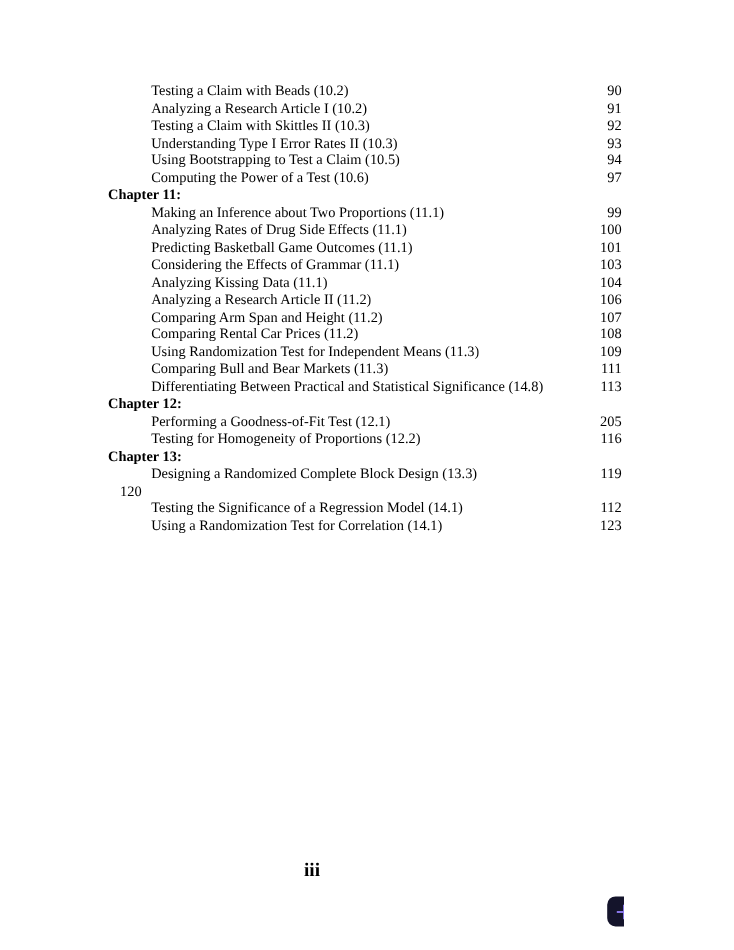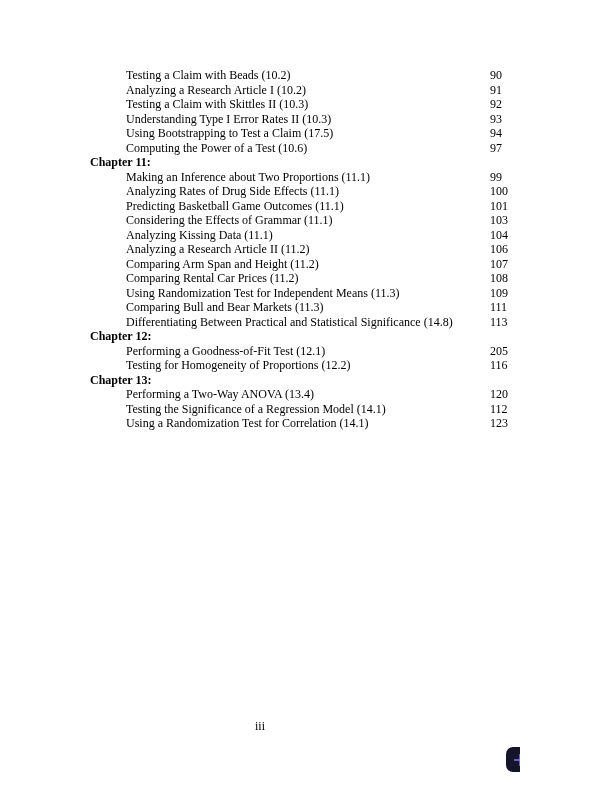"90" .toc-page { text-align: left -> right }
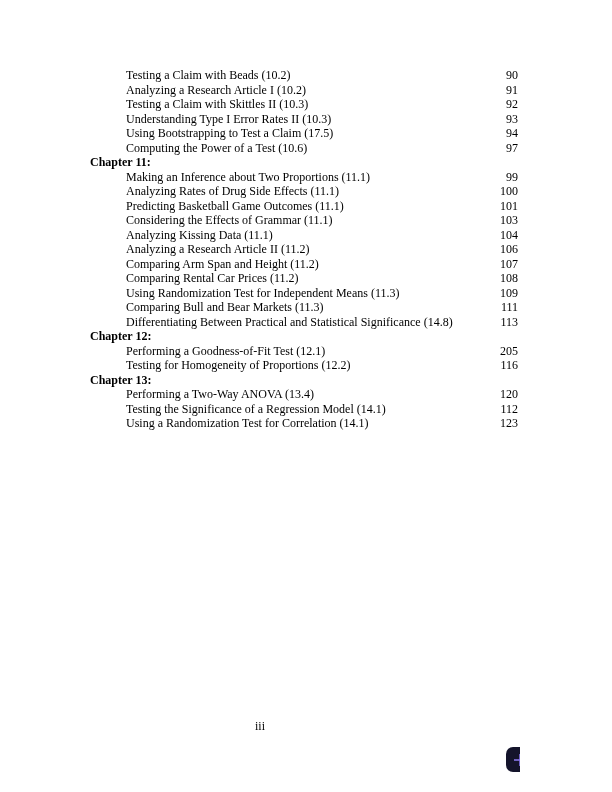"Using Bootstrapping to Test a" span.toc-title { text: 17.5 -> 10.5 }
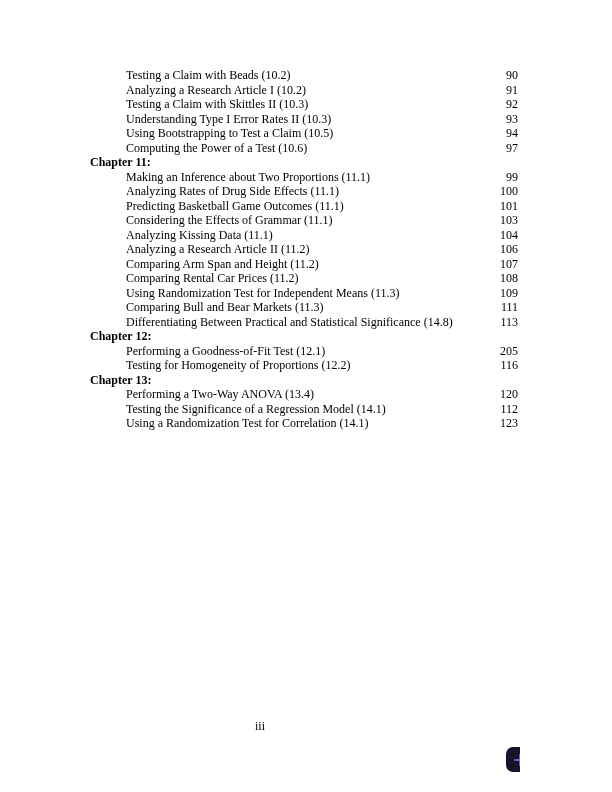"Designing a Randomized Complete Block" div.toc-row { html: none -> <div> <span>Designing a Randomized Complete Block Design (13.3)</span> <span>119</span> </div> }
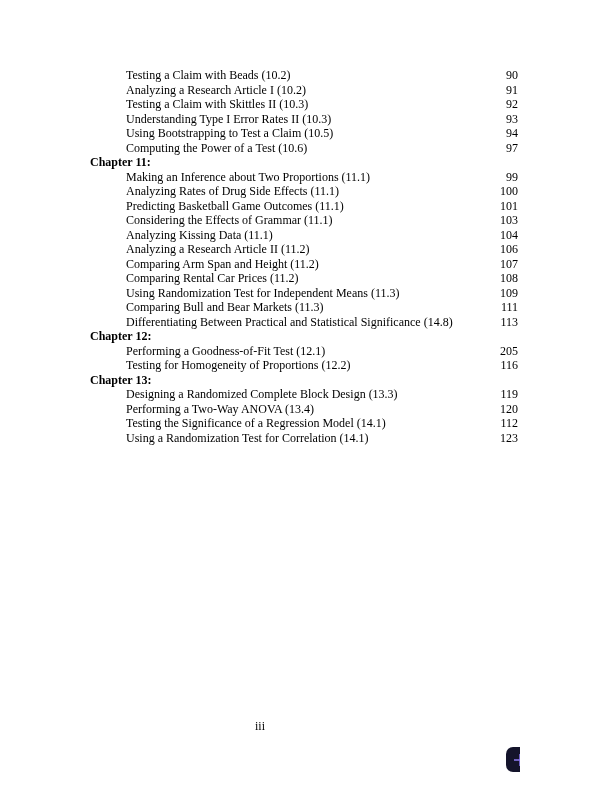"Performing a Two-Way ANOVA (13.4)" span.toc-title { html: <span>Performing a Two-Way ANOVA (13.4)</span> -> none }
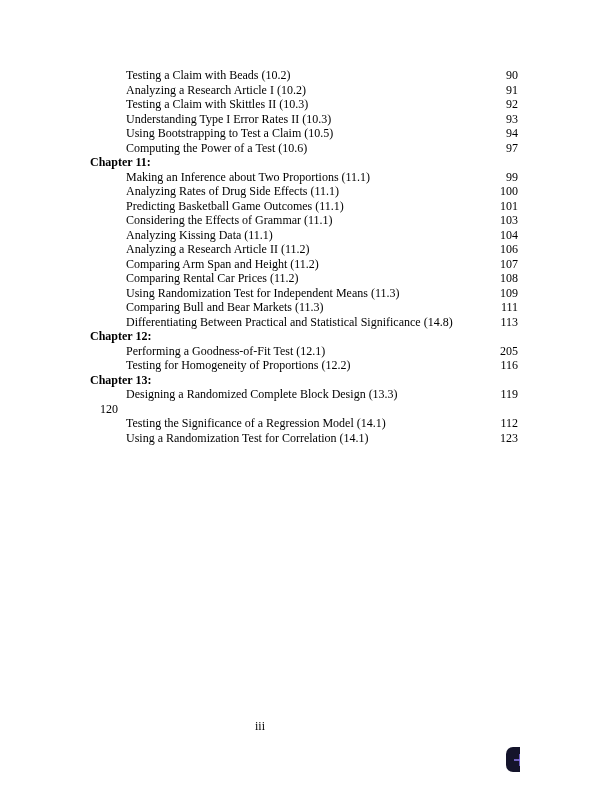"iii" .footer-page-num { font-size: 12px -> 16px; font-weight: none -> bold }
